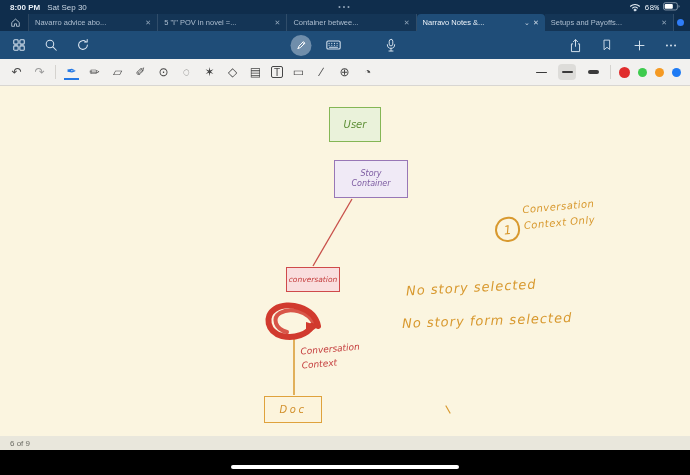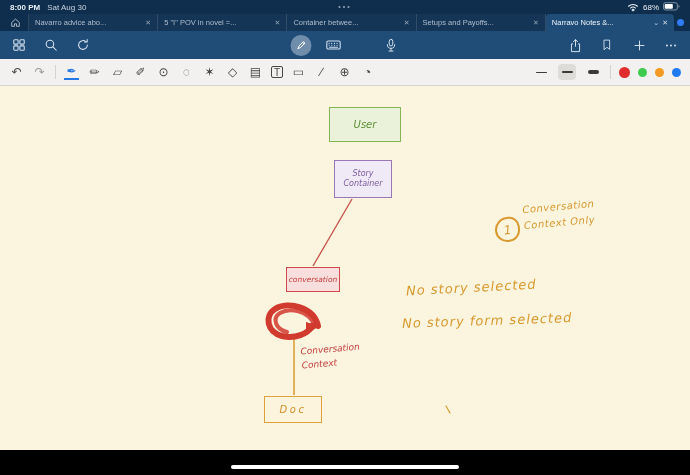"Sat Aug 30" span.status-date { text: Aug -> Sep }
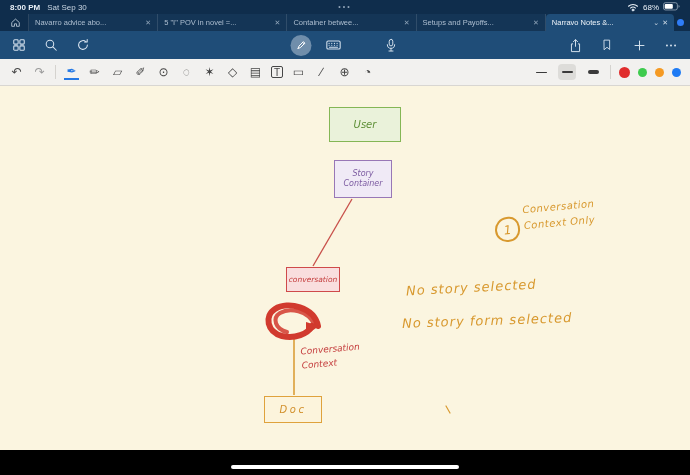"68%" .status-right { font-family: none -> Liberation Mono, monospace }
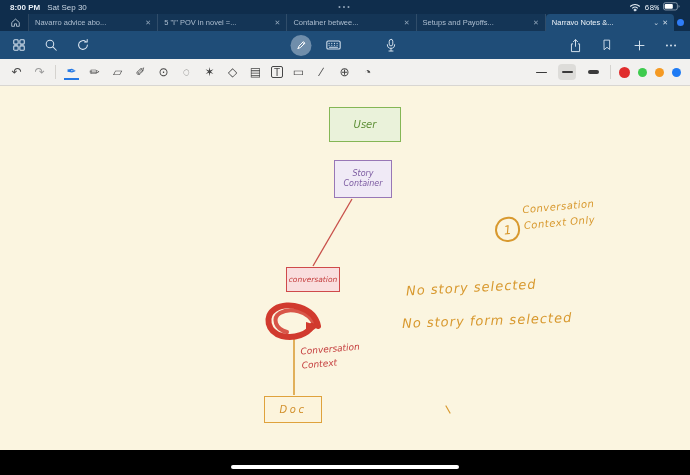"Setups and Payoffs..." div.tab { order: before "Narravo Notes &..." -> after "Narravo Notes &..." }
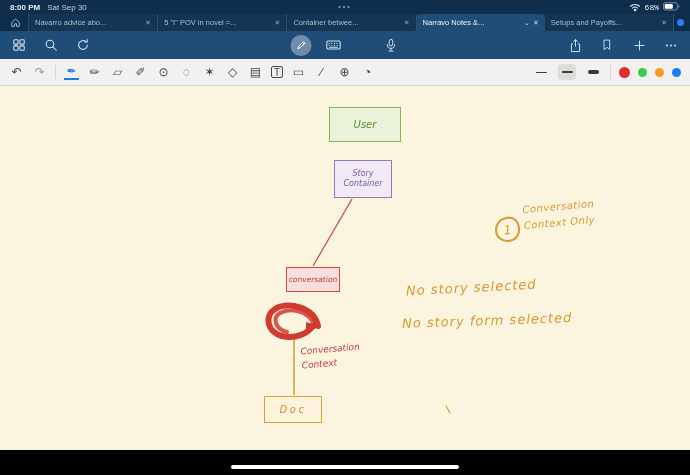"User" .node-user { width: 72px -> 52px }
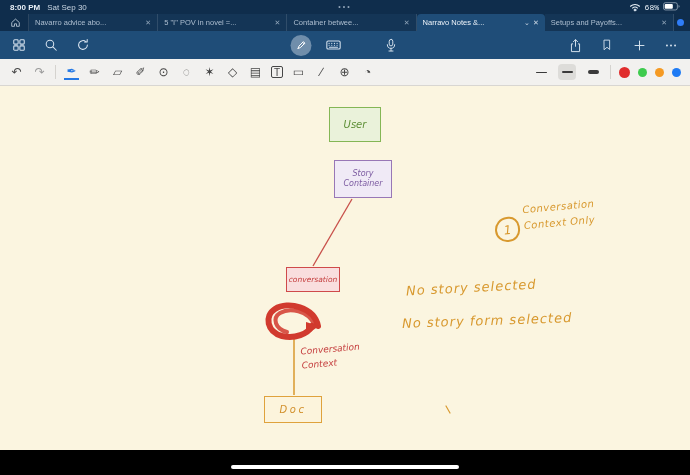"Story" .node-story { width: 58px -> 74px }
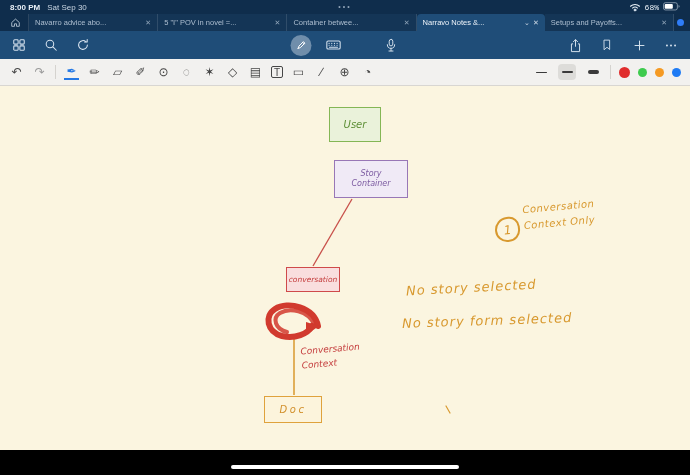"6 of 9" div.page-strip { html: none -> <div> <span>6 of 9</span> </div> }
